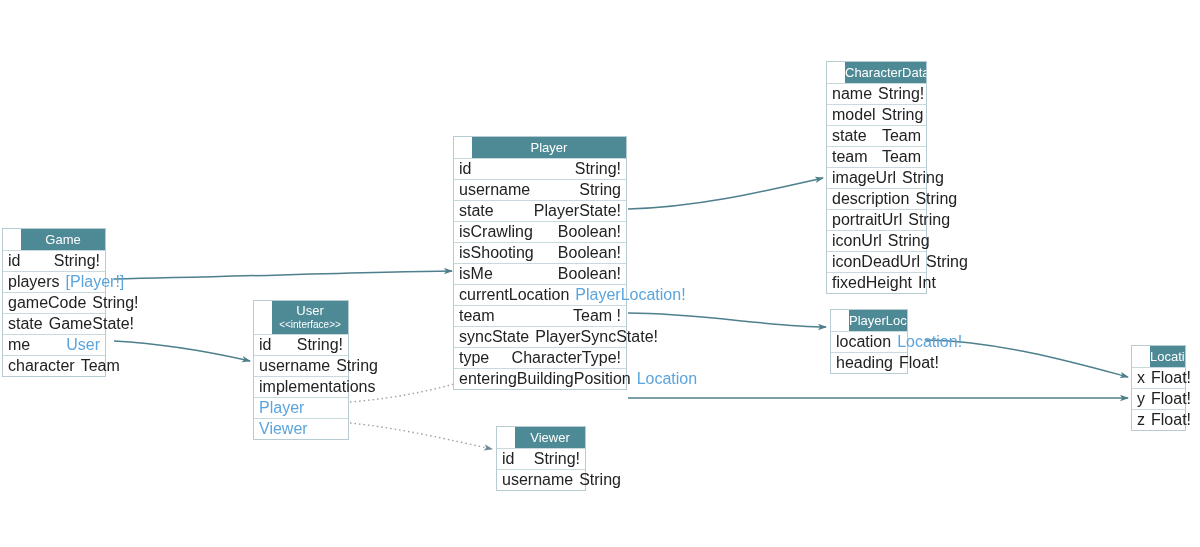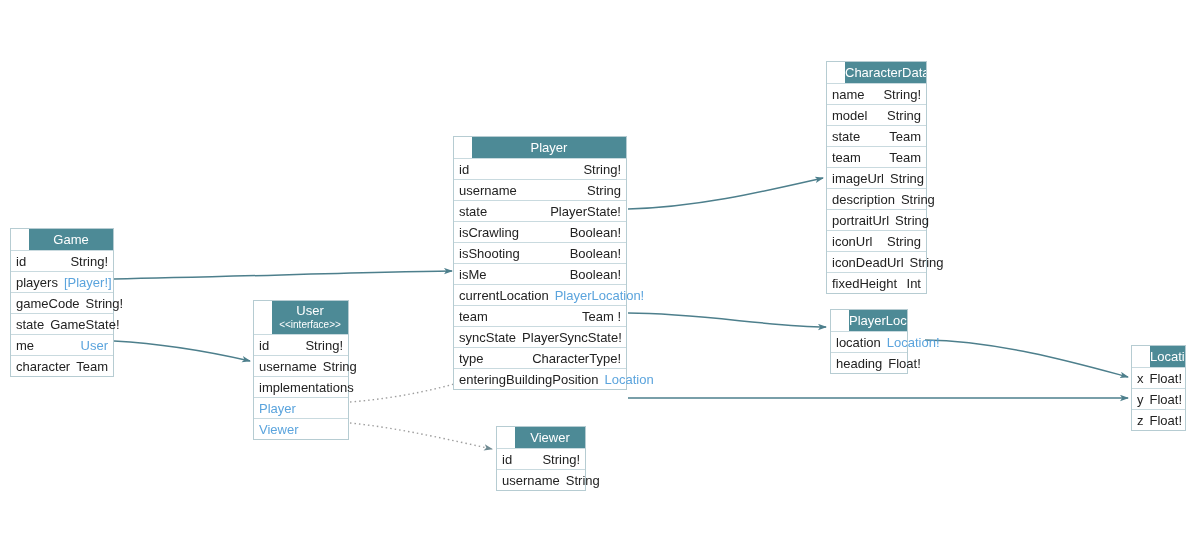"name" .row { font-size: 13px -> 16px }
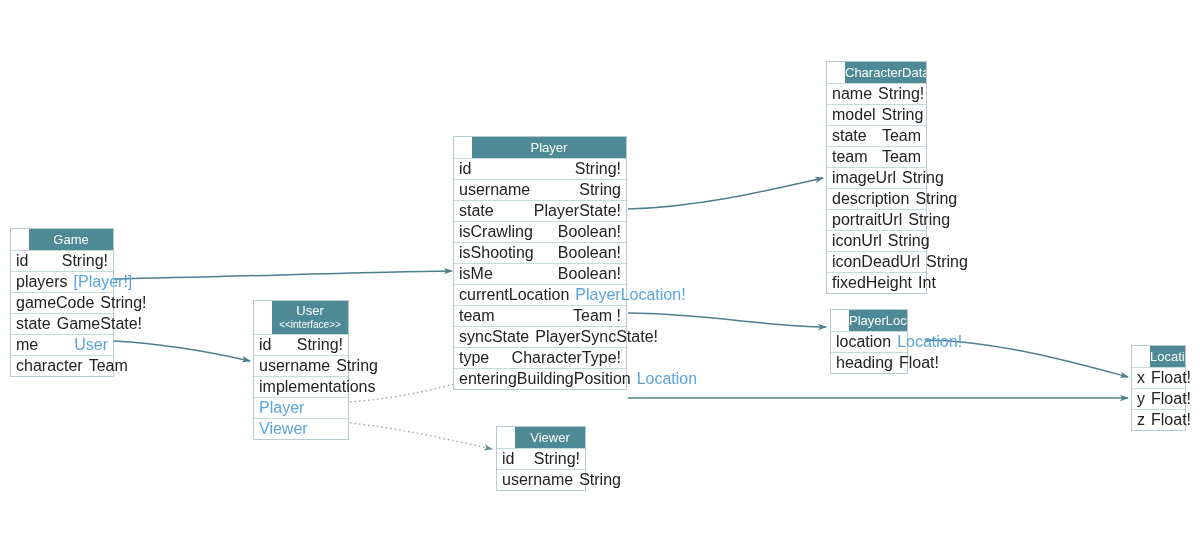"Game" div.entity { left: 10px -> 2px }
